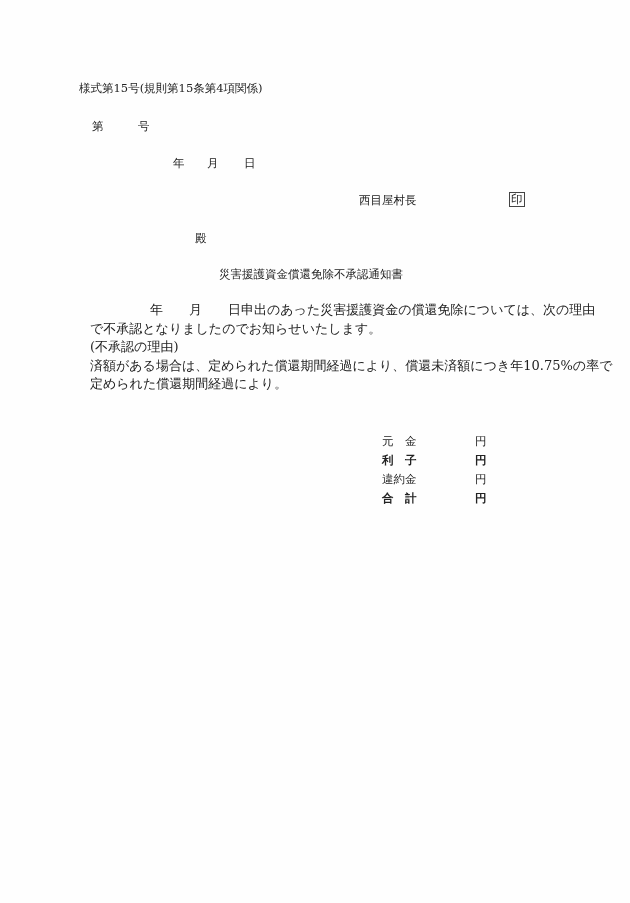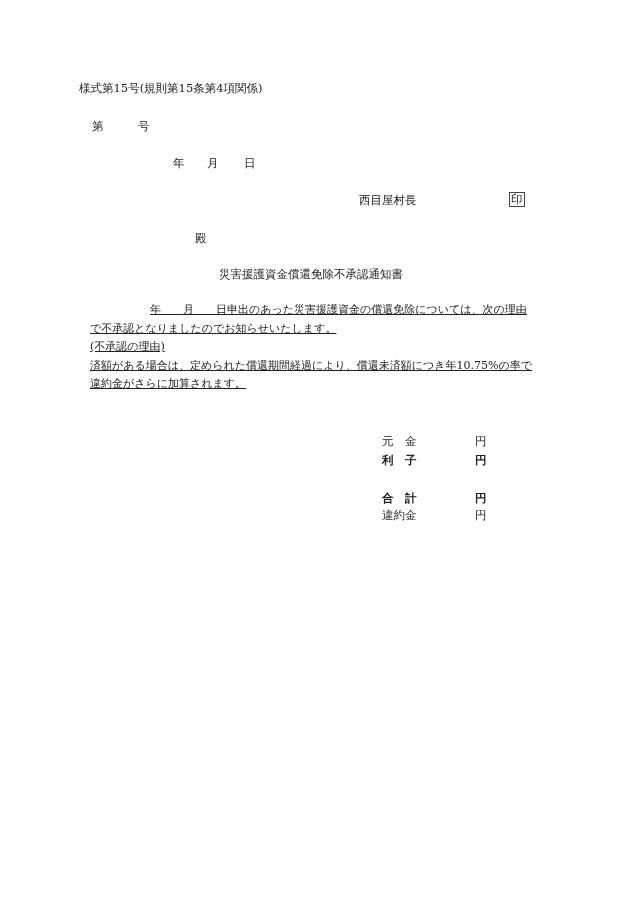"年 月 日申出のあった災害援護資金の償還免除については、次の理由" .para { font-size: 11px -> 13px; text-decoration: underline -> none }
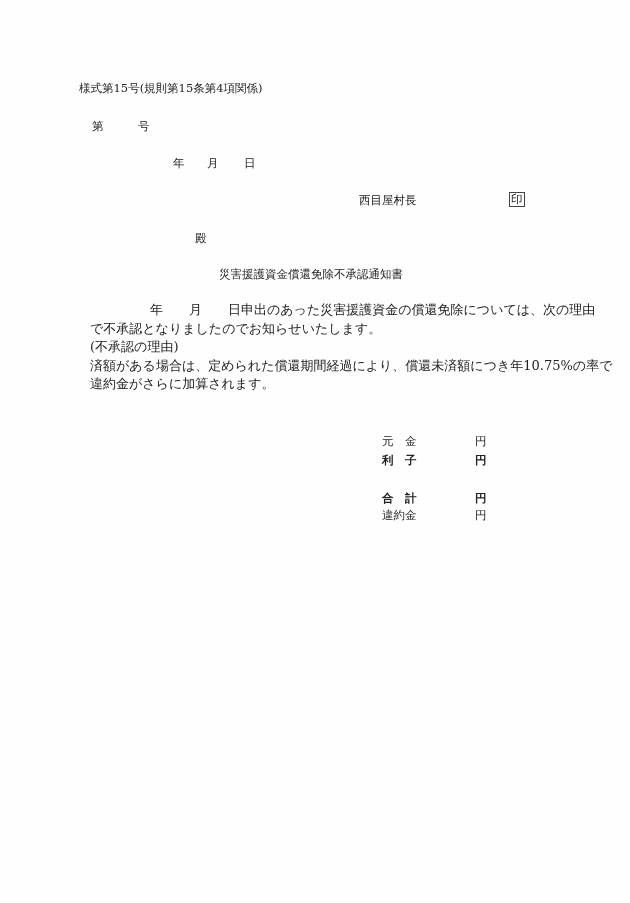"違約金がさらに加算されます。" div { text: 違約金がさらに加算されます -> 定められた償還期間経過により }
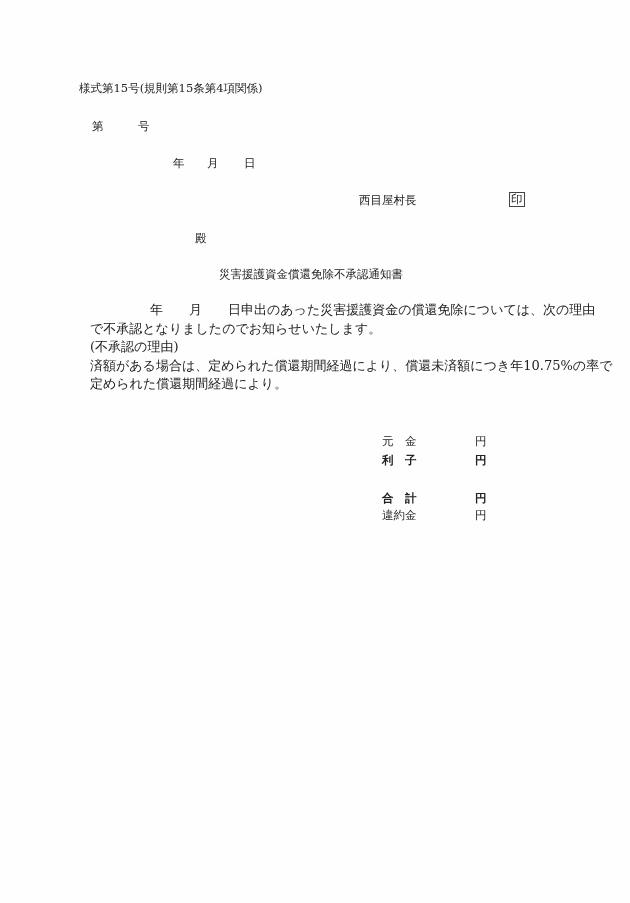"違約金" div.amt-row { margin-top: 36px -> none }
